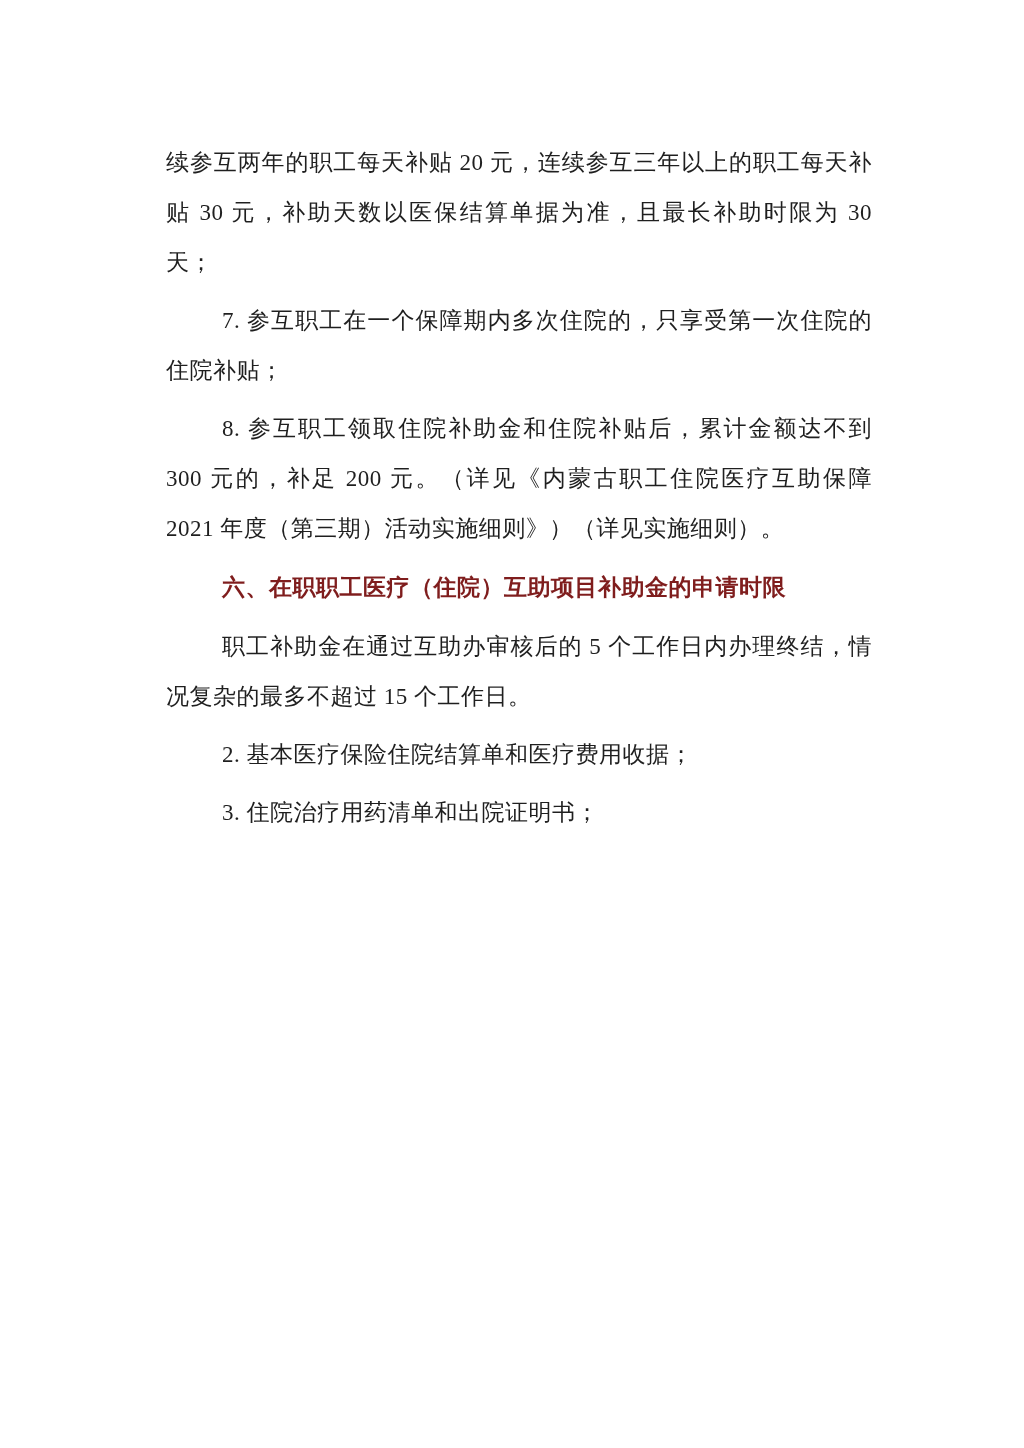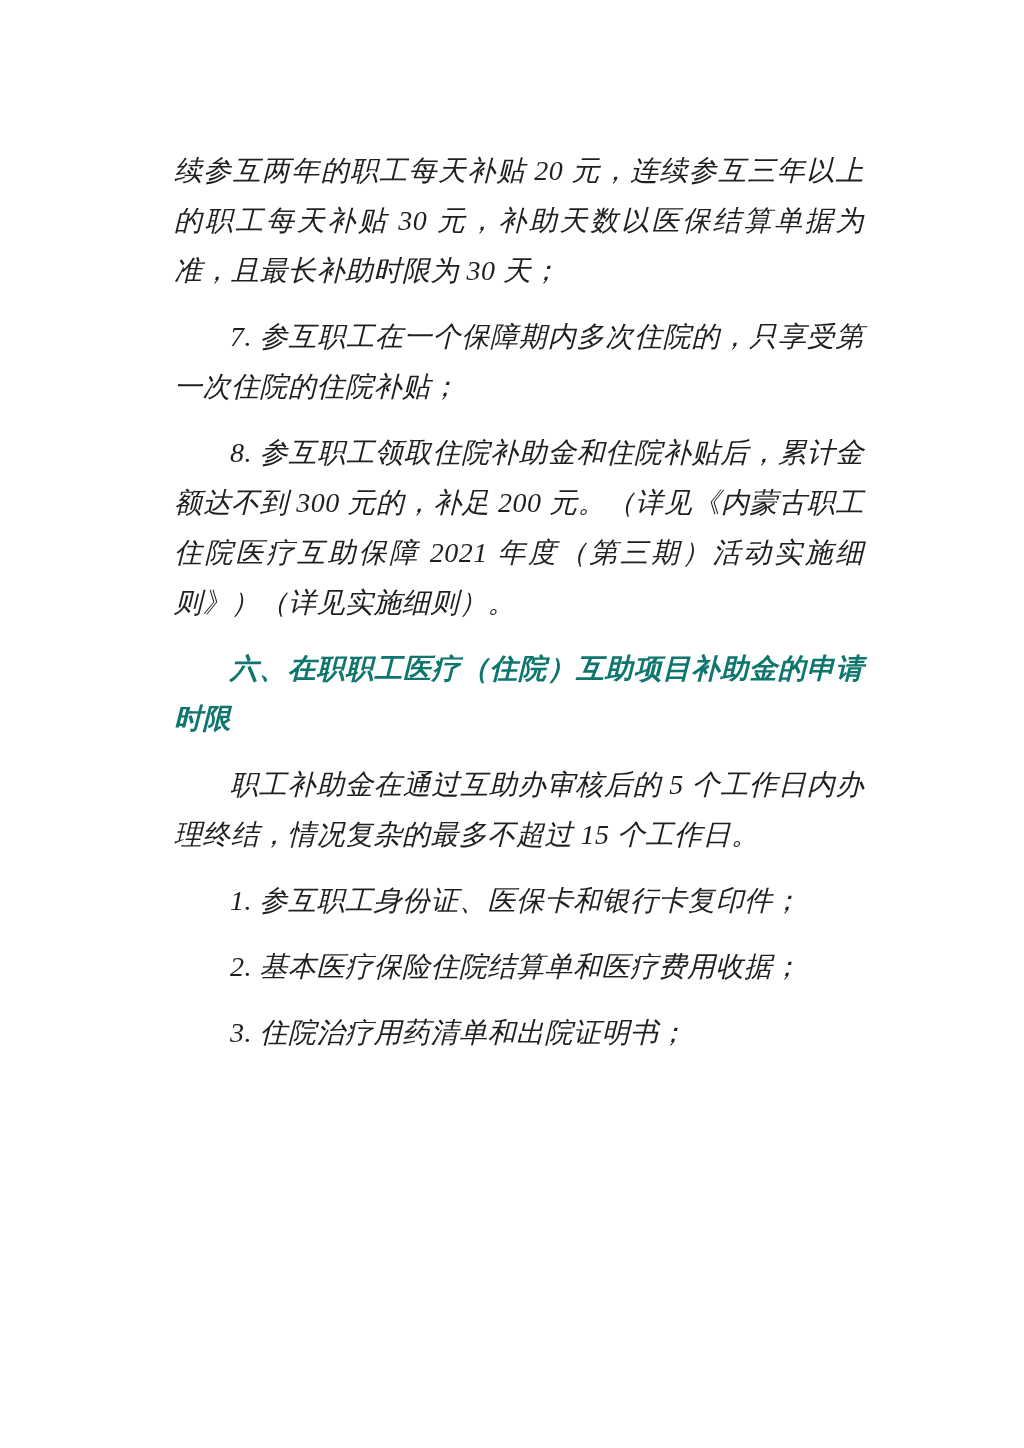"续参互两年的职工每天补贴 20 元，连续参互三年以上的职工每天补贴 30" .para { font-size: 28px -> 23px; font-style: italic -> none; margin: 16px -> 8px }
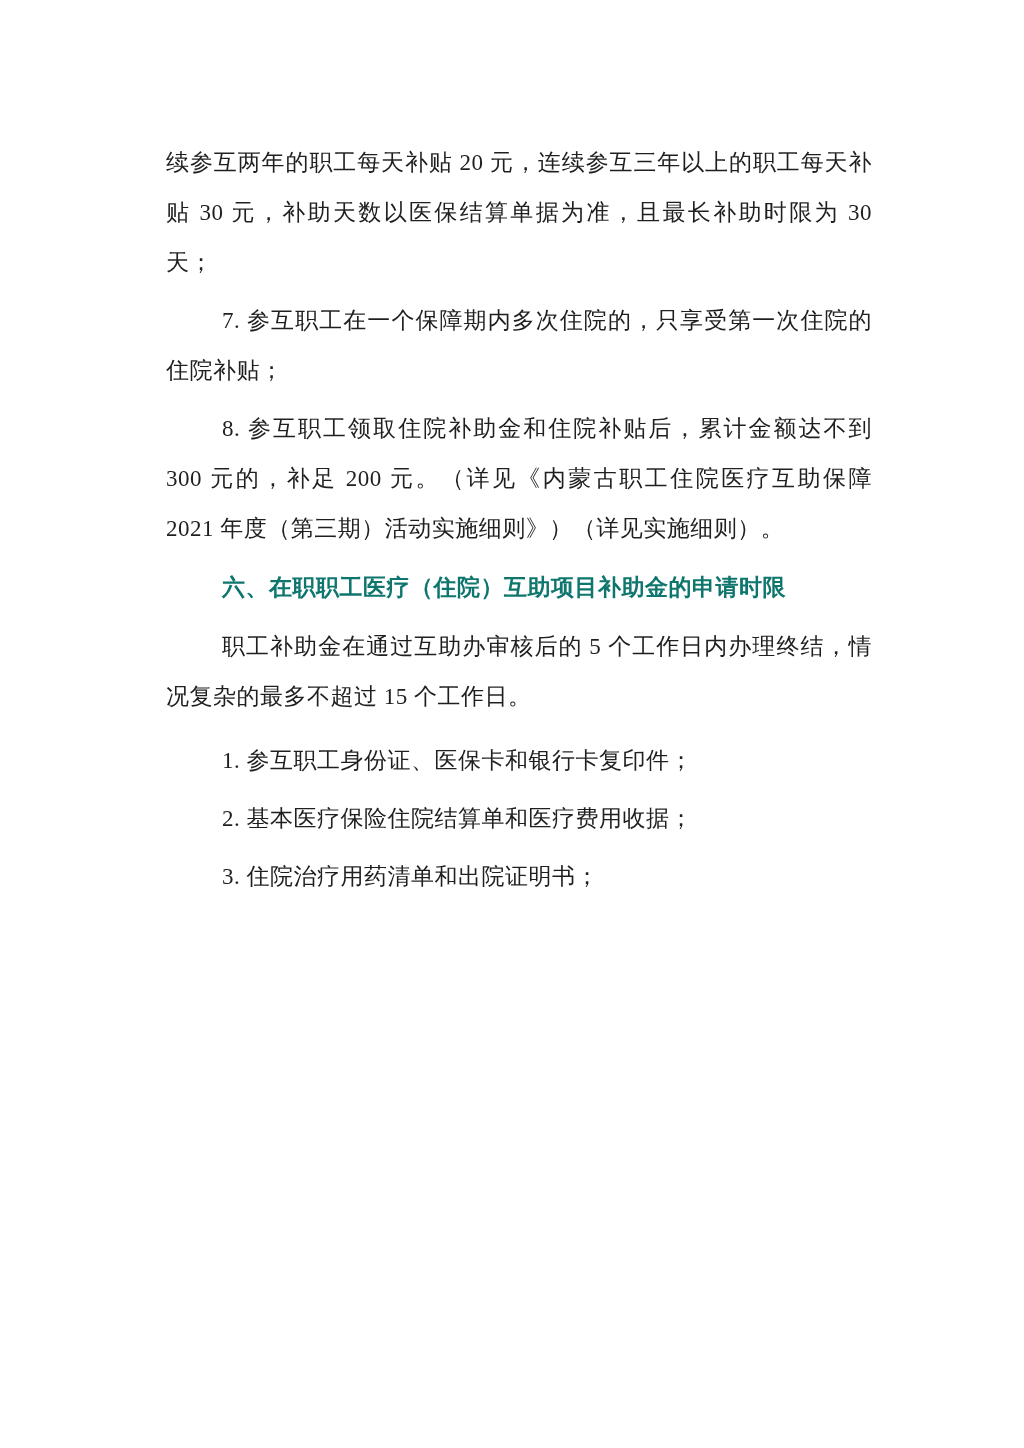"六、在职职工医疗（住院）互助项目补助金的申请时限" .heading { color: #0f766e -> #7f1d1d }
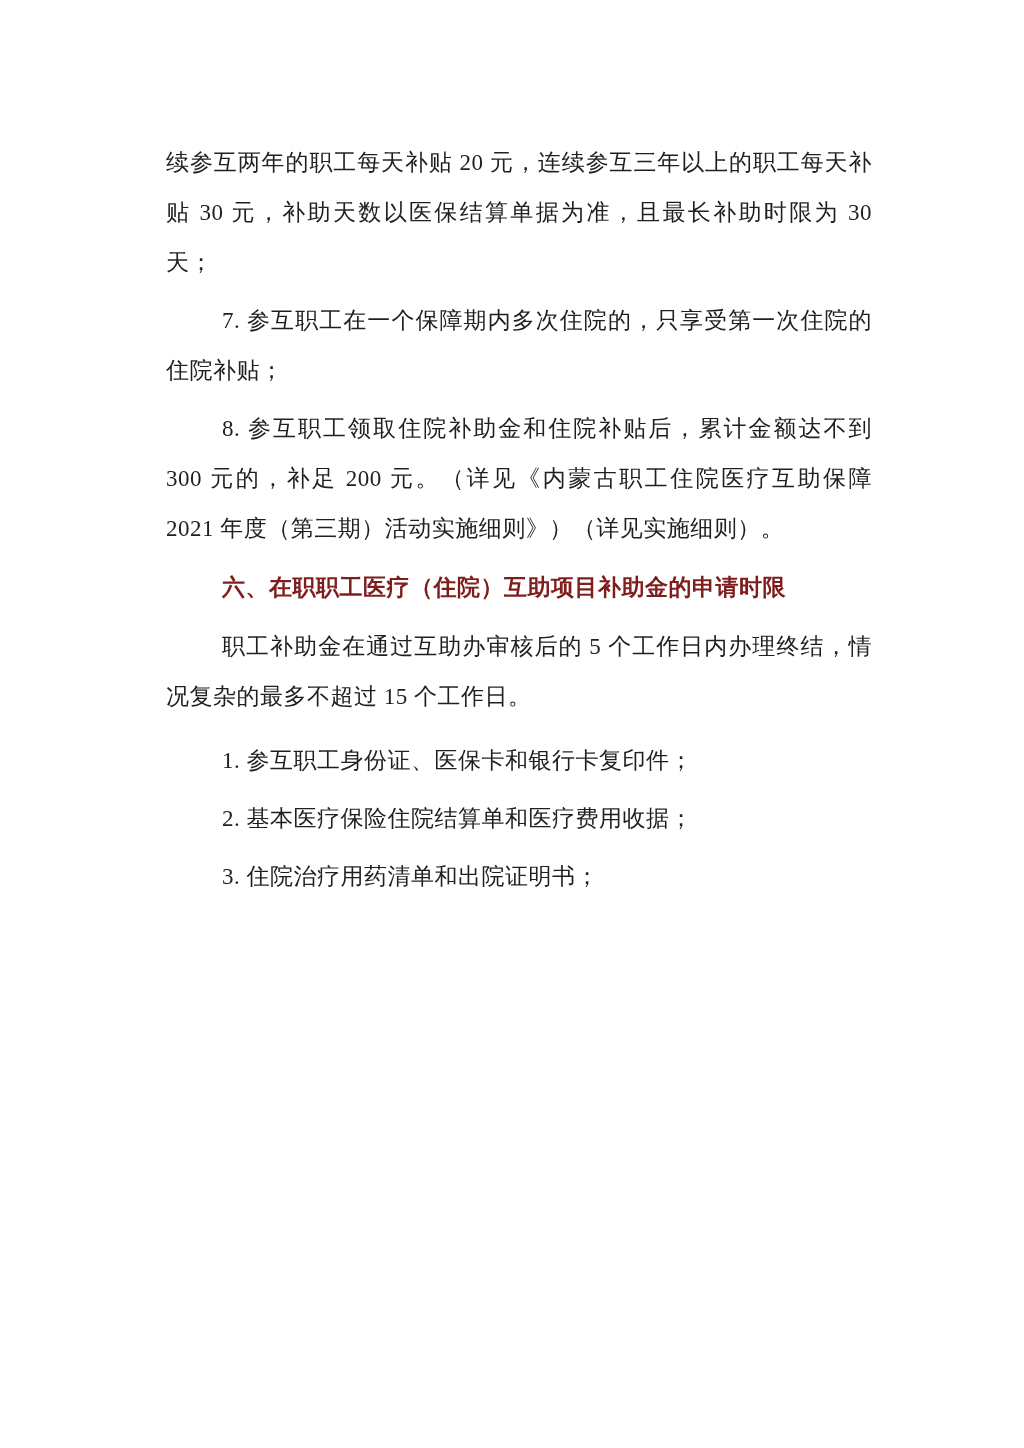"1. 参互职工身份证、医保卡和银行卡复印件；" p.para { html: <p>1. 参互职工身份证、医保卡和银行卡复印件；</p> -> none }
